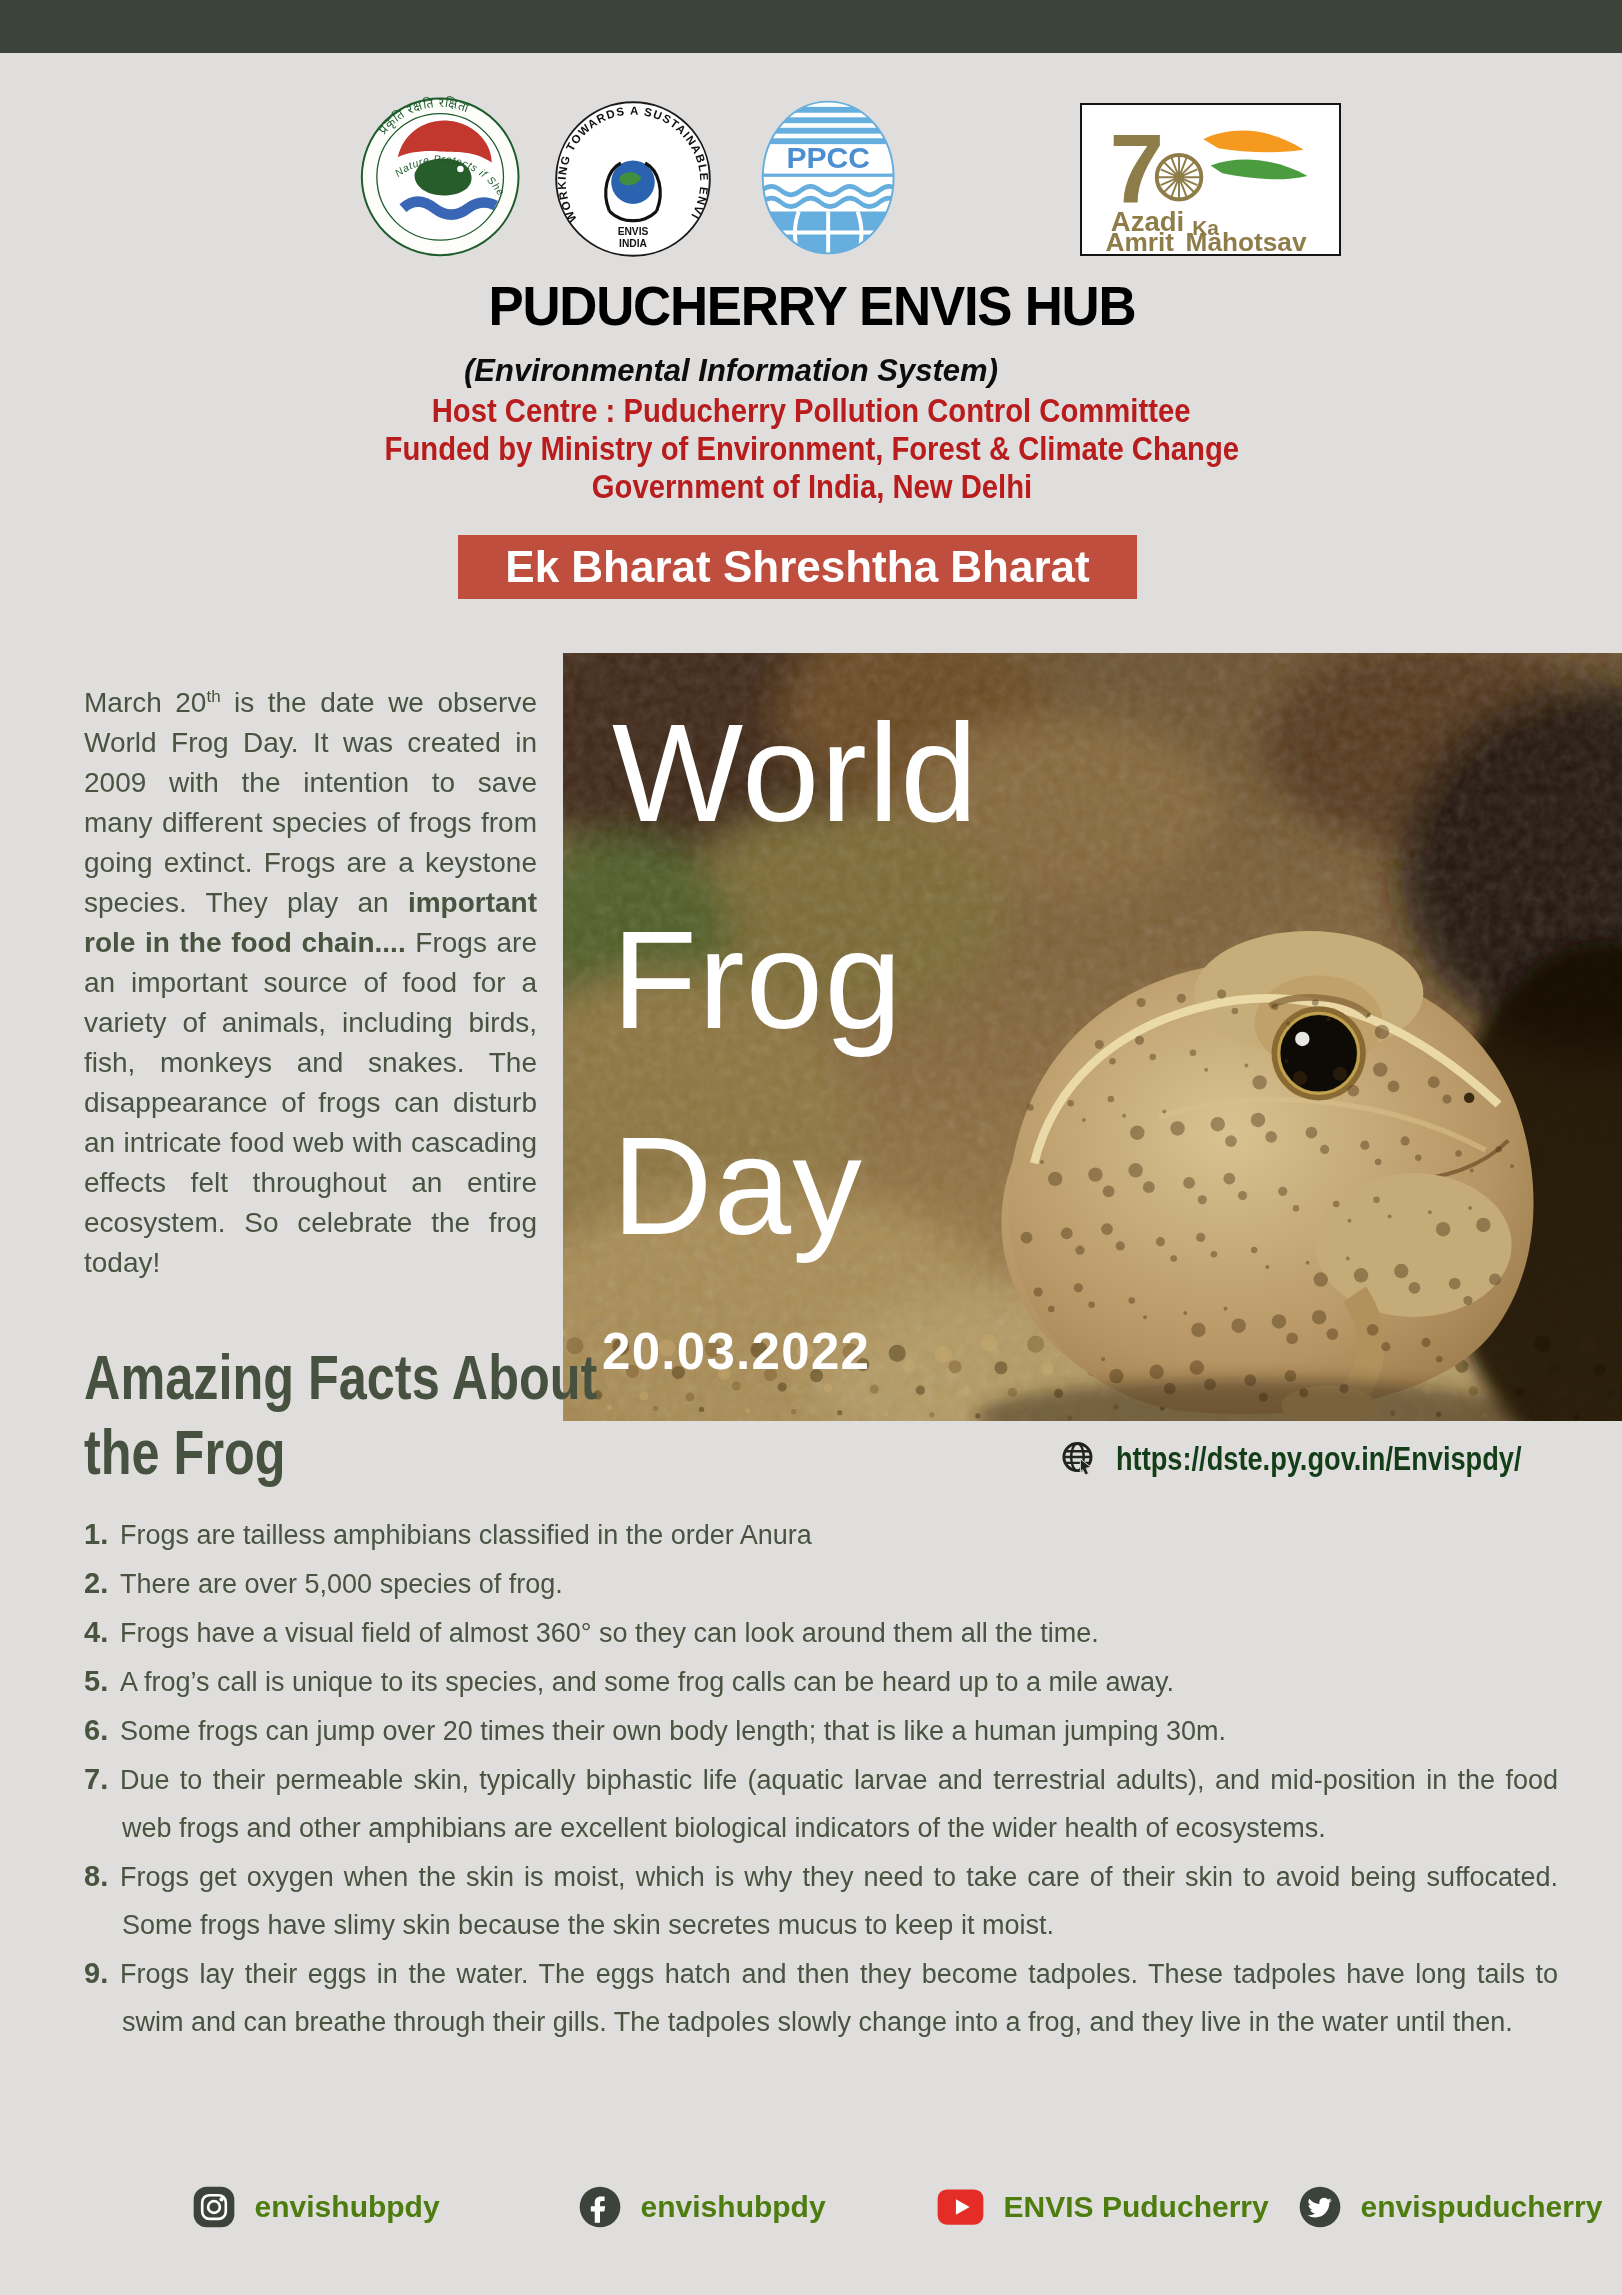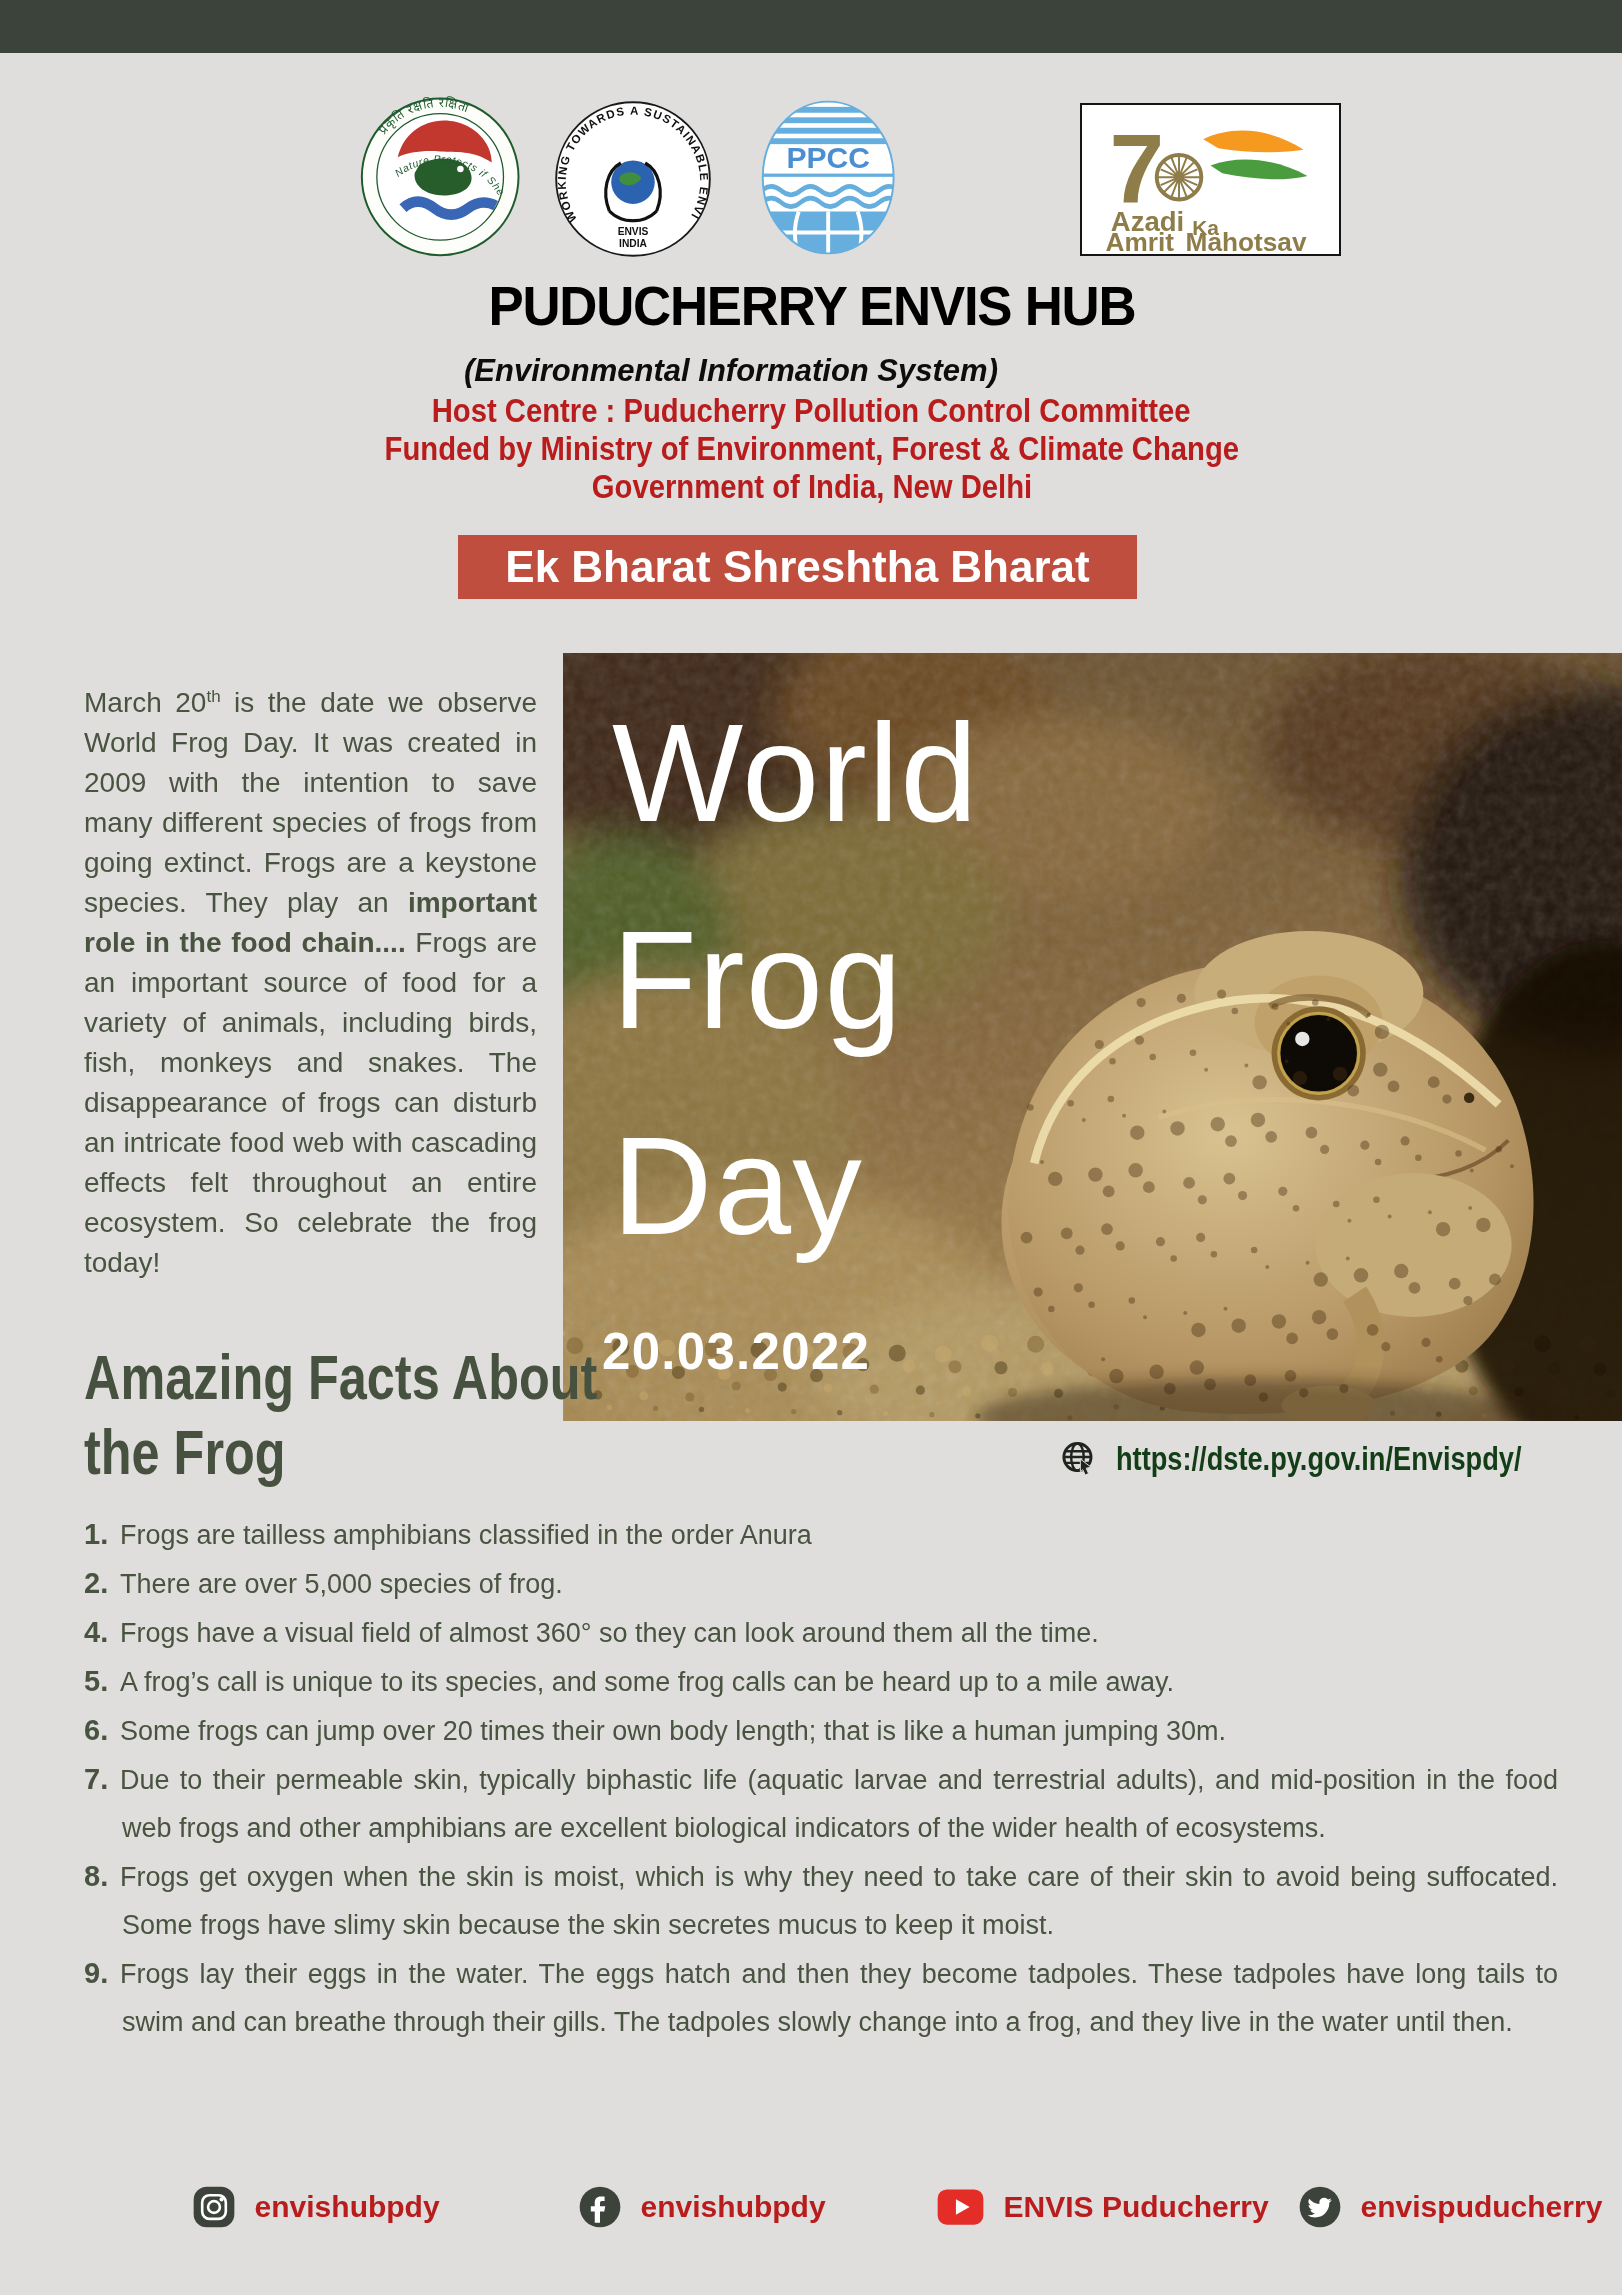"envishubpdy" .foot .lbl { color: #b91c1c -> #4d7c0f }
